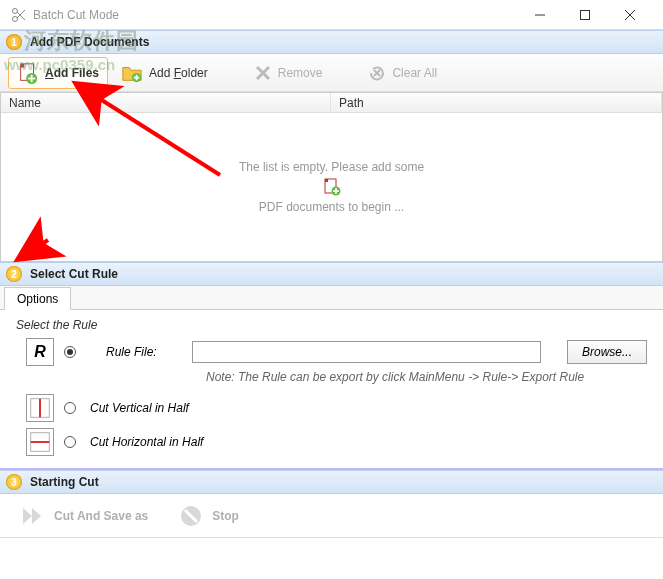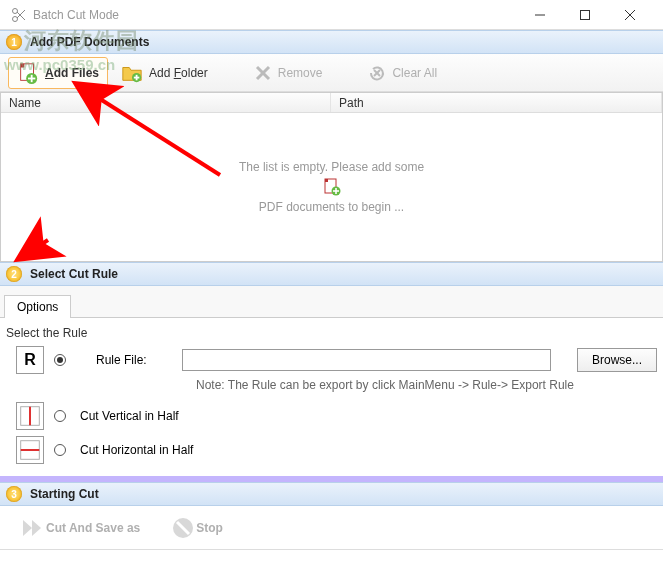"Options" .opts-tabs { padding-top: 8px -> 0 }
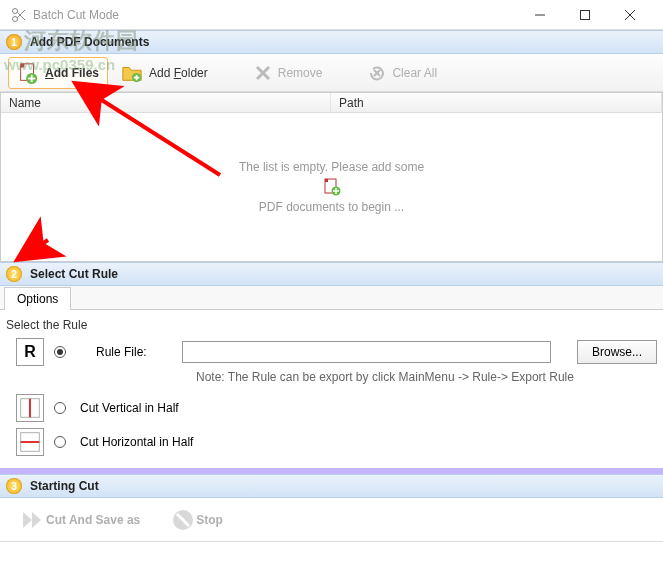"Select the Rule" .opts-body { border-bottom: 6px solid #c4b5fd -> 2px solid #c4b5fd; font-style: none -> italic; padding: 8px 6px -> 8px 16px }
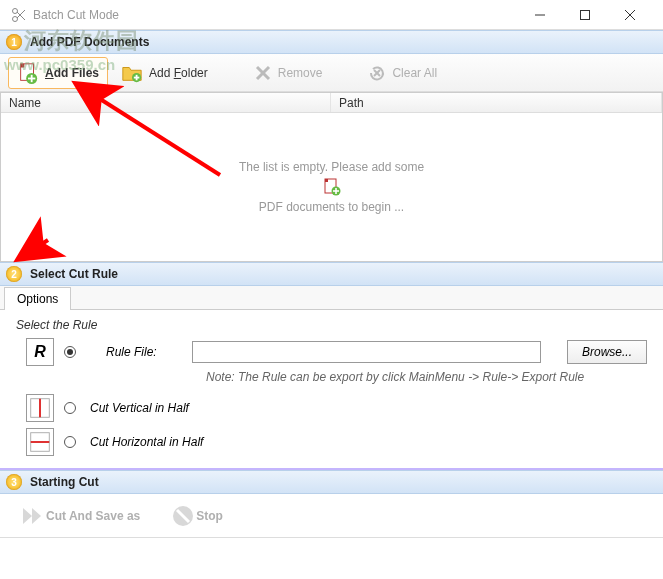"Cut And Save as" .start-btn { gap: none -> 8px }
